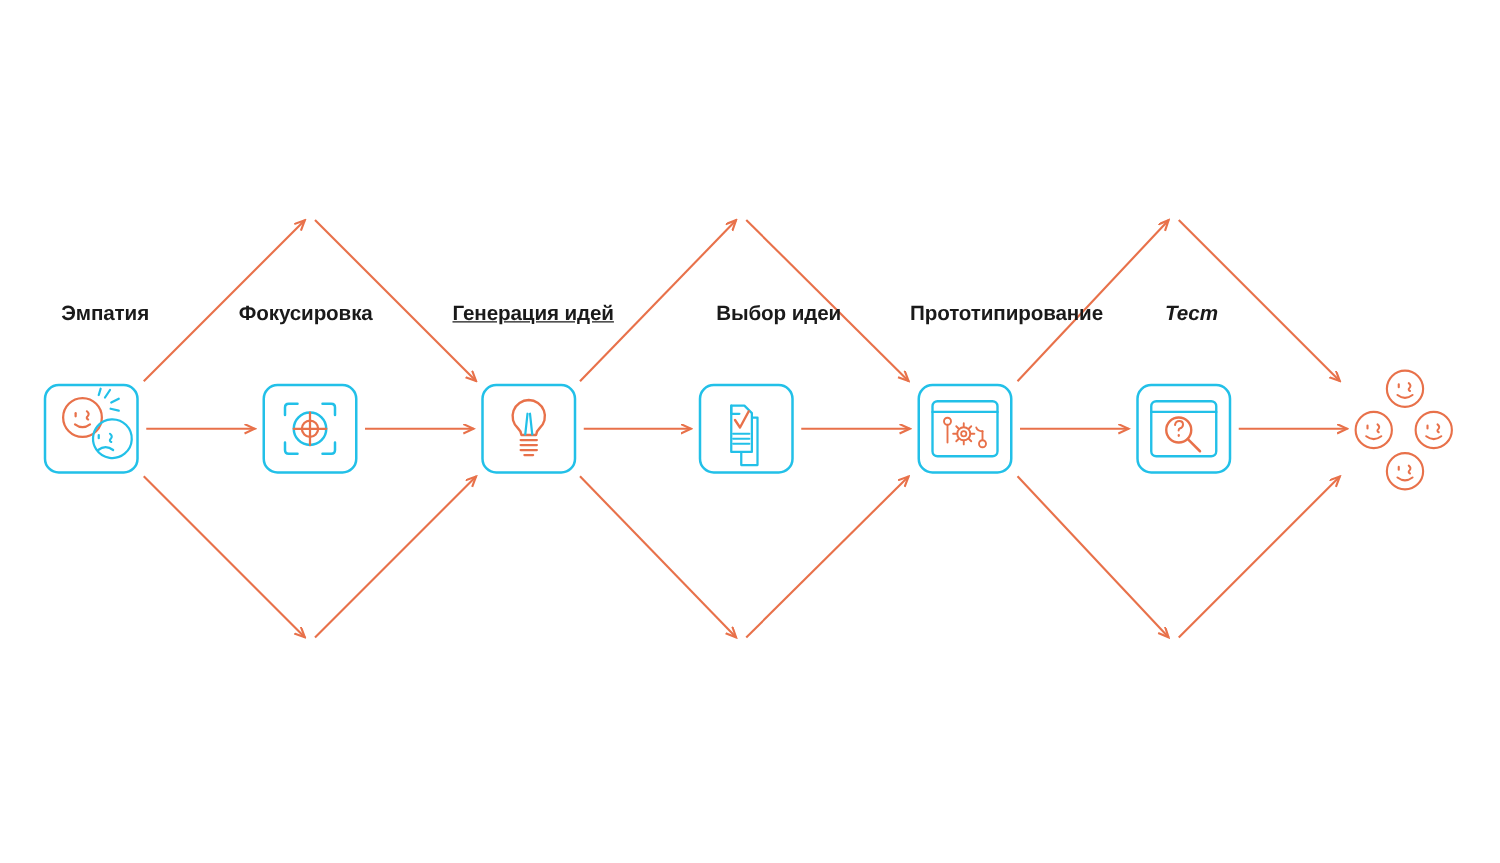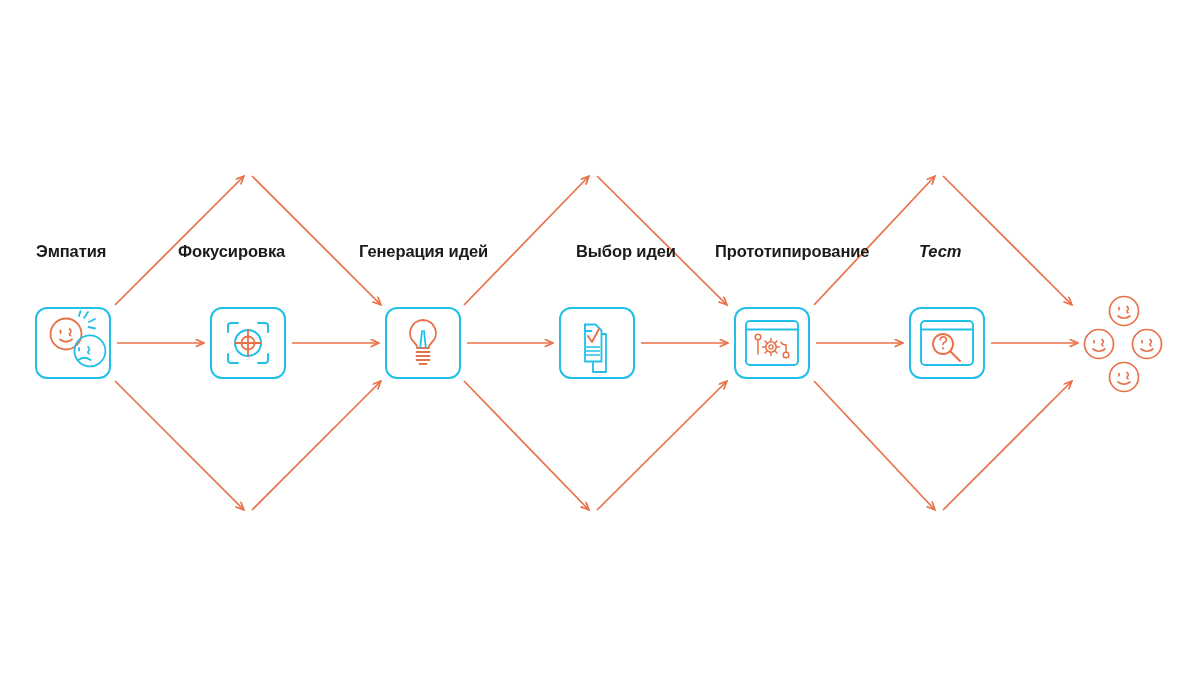"Эмпатия" .stage-label { margin-left: none -> 13px }
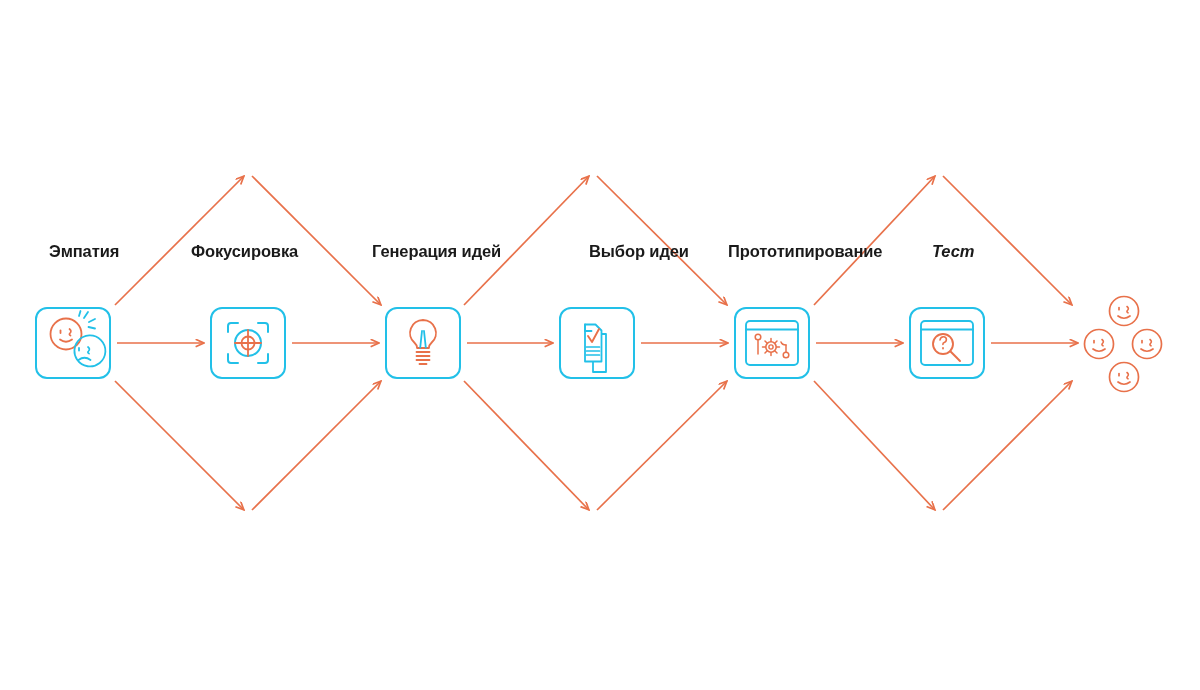"Генерация идей" div.stage-label { left: 359px -> 349px; text-decoration: none -> underline }
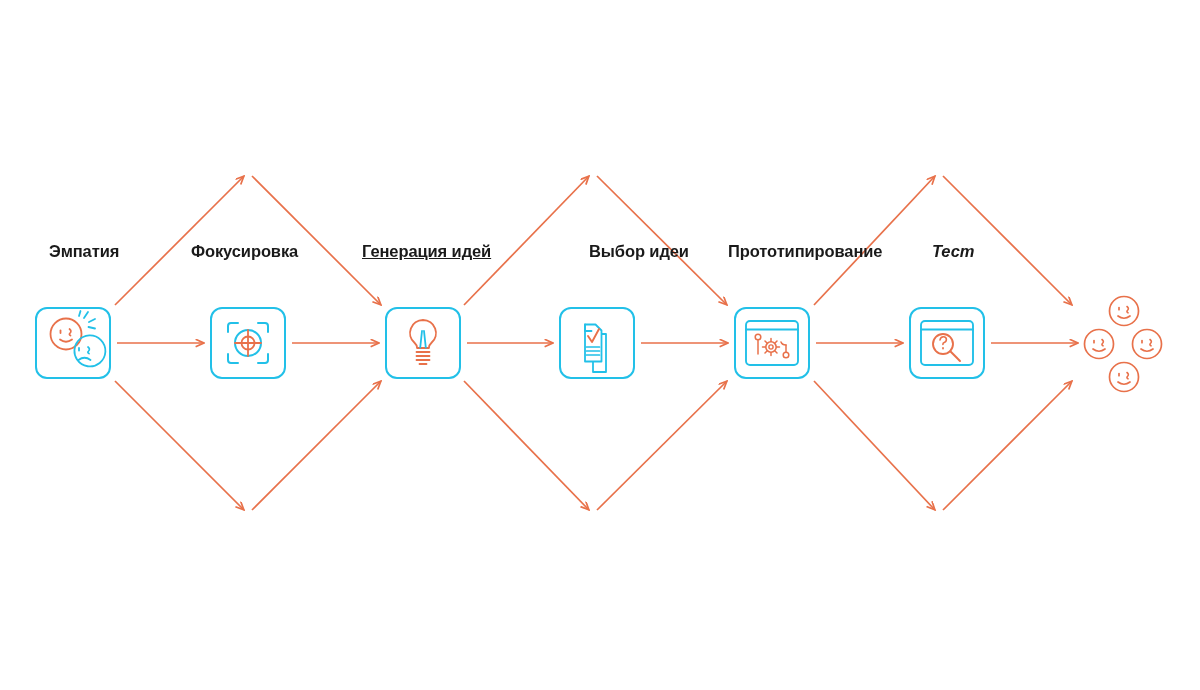"Выбор идеи" div.stage-label { left: 576px -> 560px }
